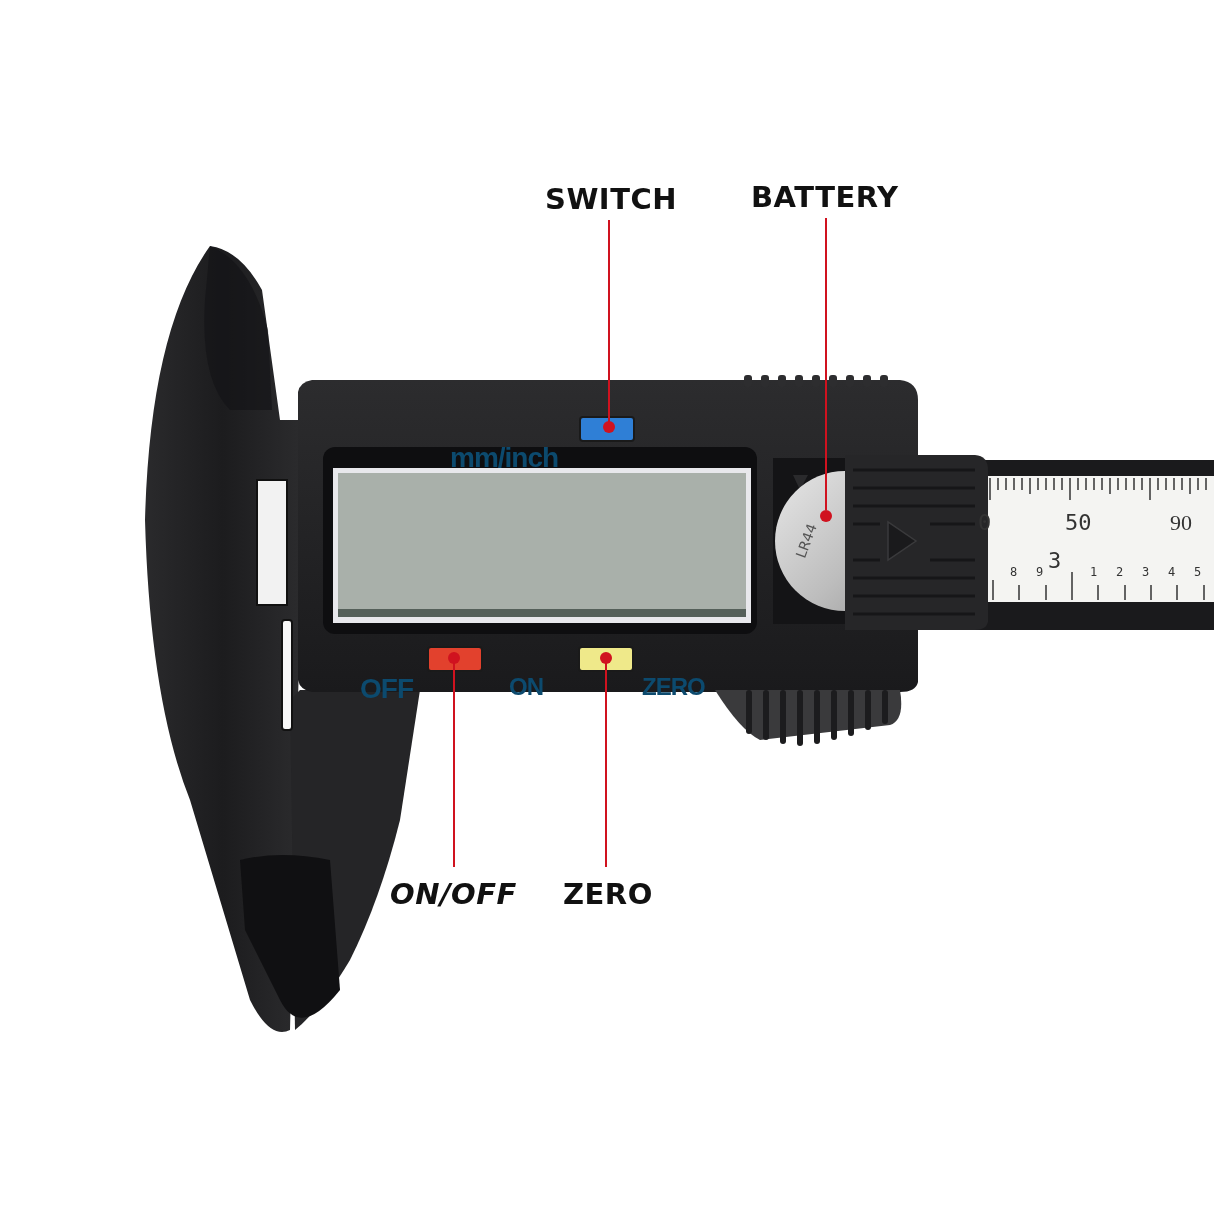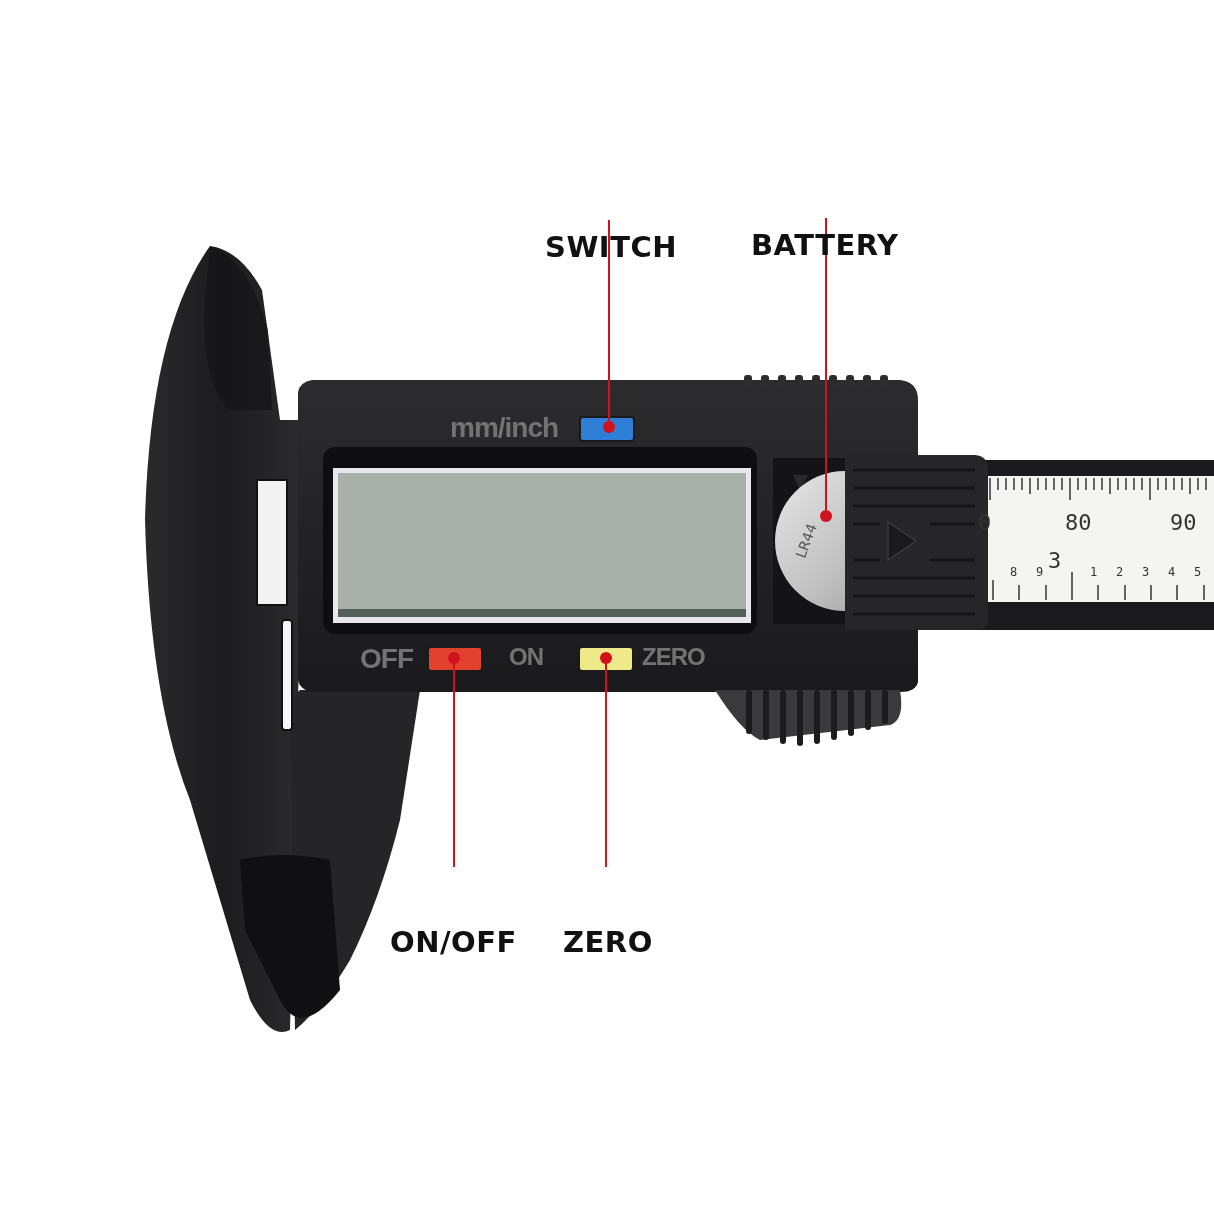"SWITCH" .callout-label { margin-top: 48px -> none }
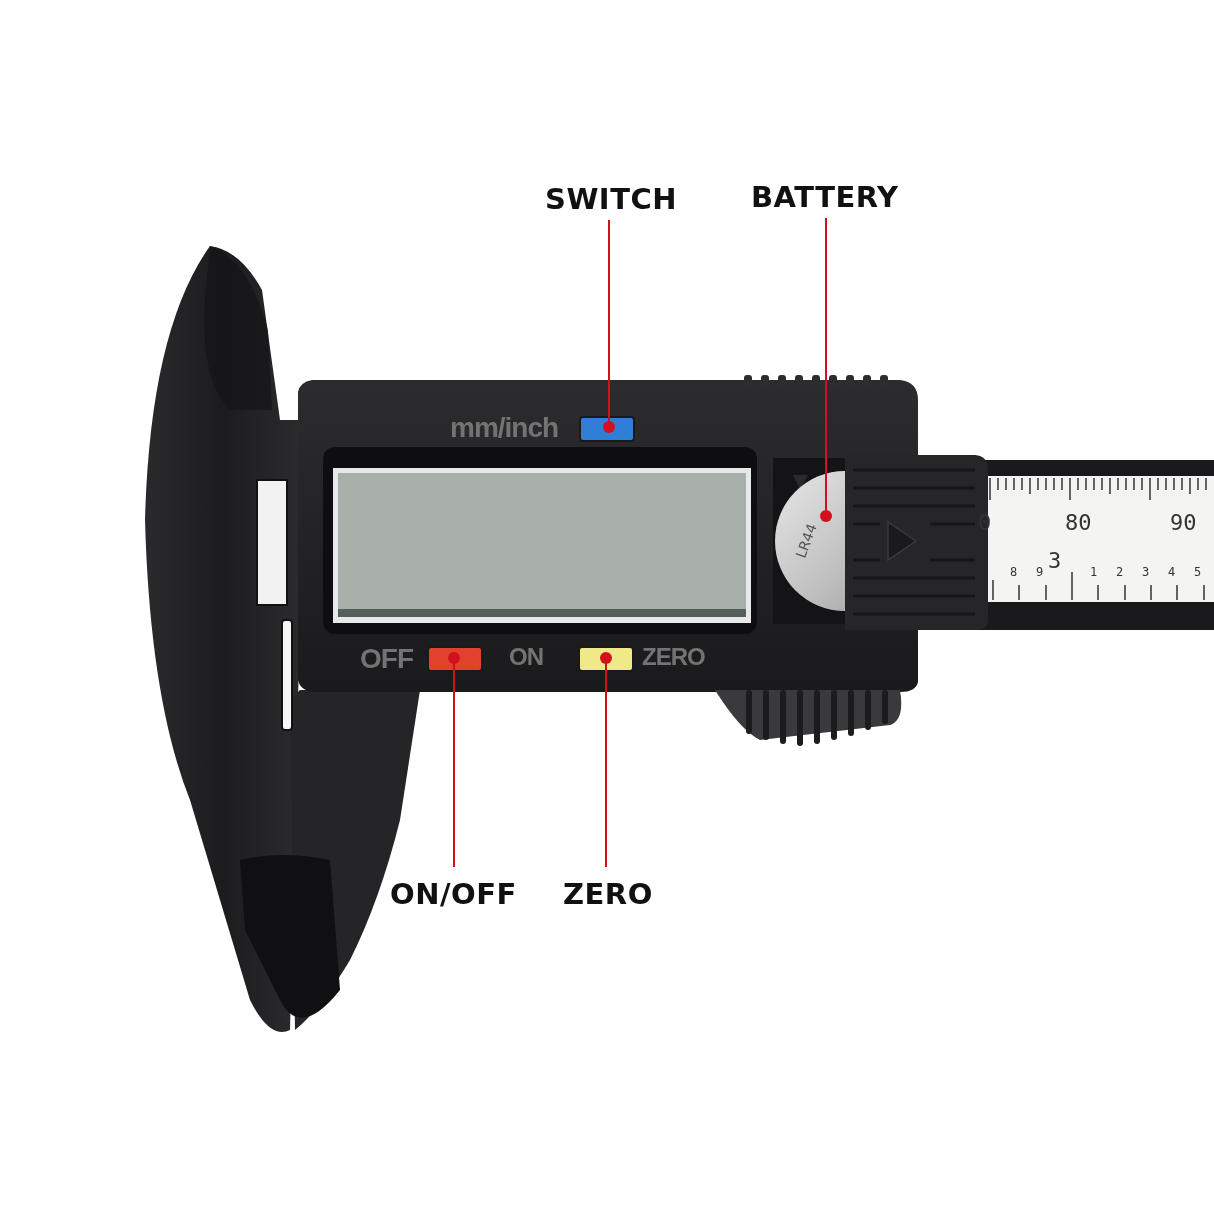"mm/inch" .panel-text { color: #737373 -> #0c4a6e; margin-top: none -> 30px }
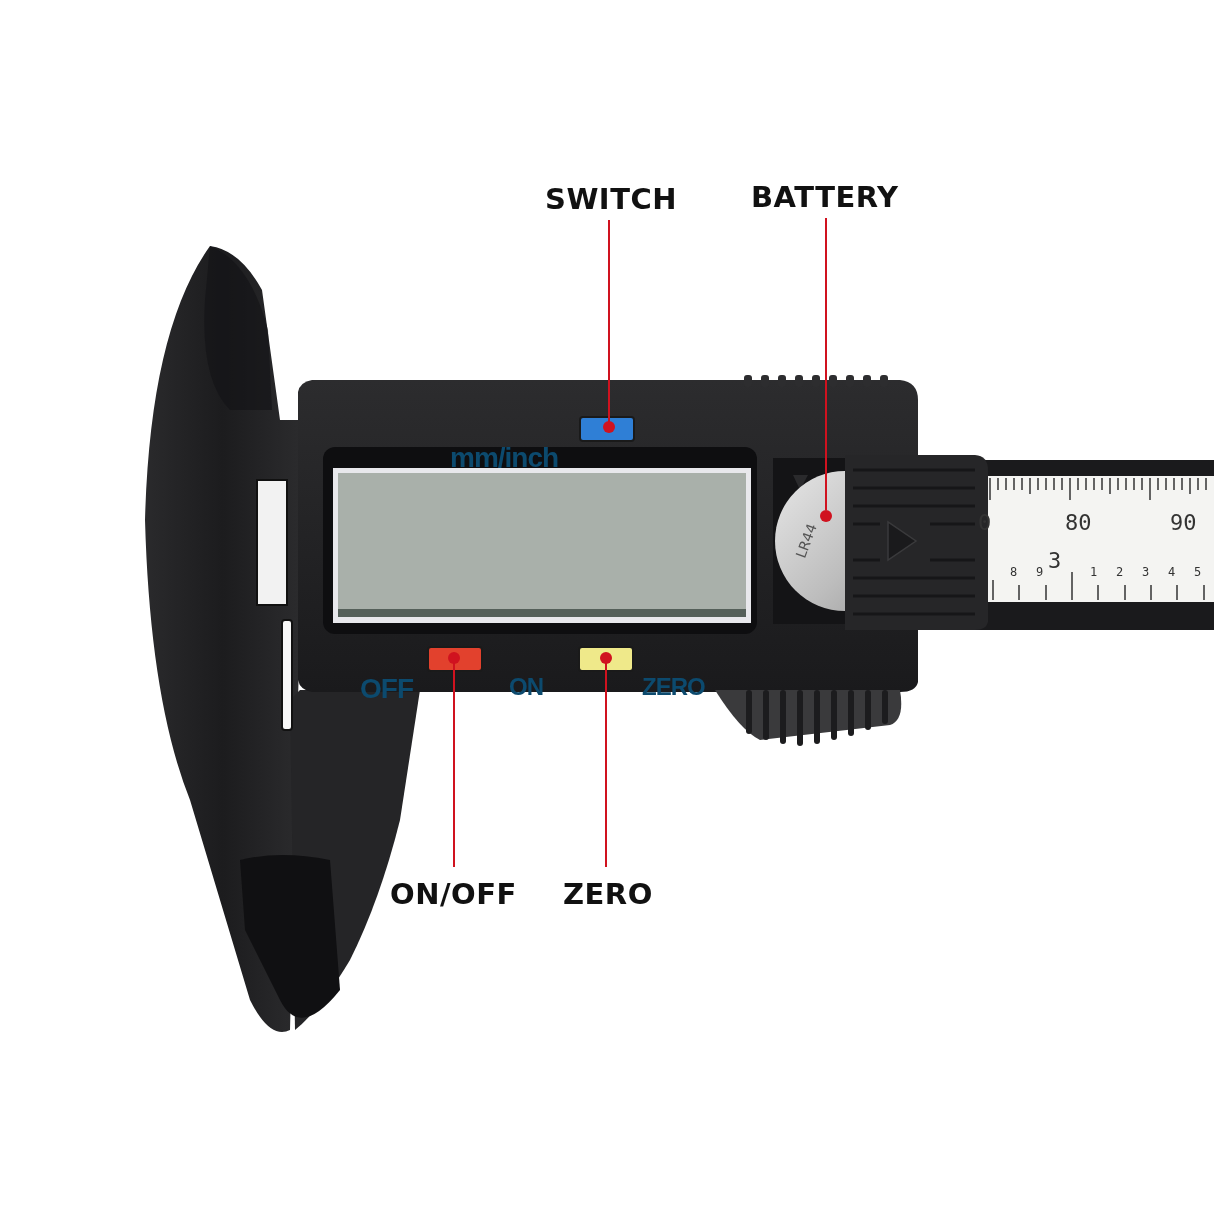"80" span.ruler-num { text: 80 -> 50 }
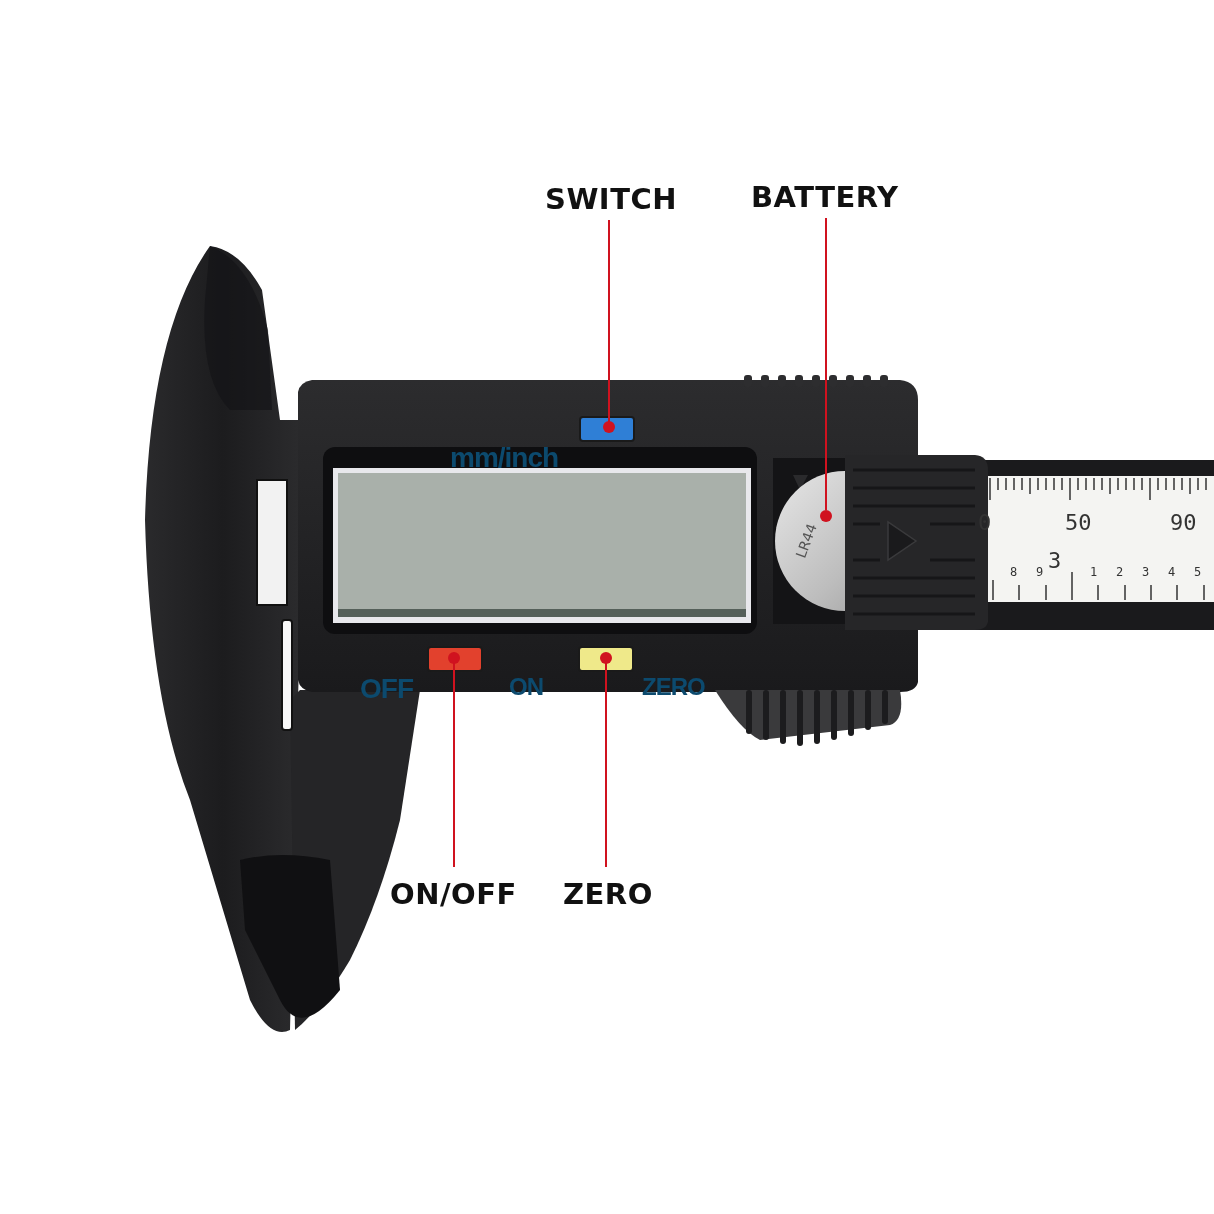"90" span.ruler-num { font-family: none -> Liberation Serif, serif }
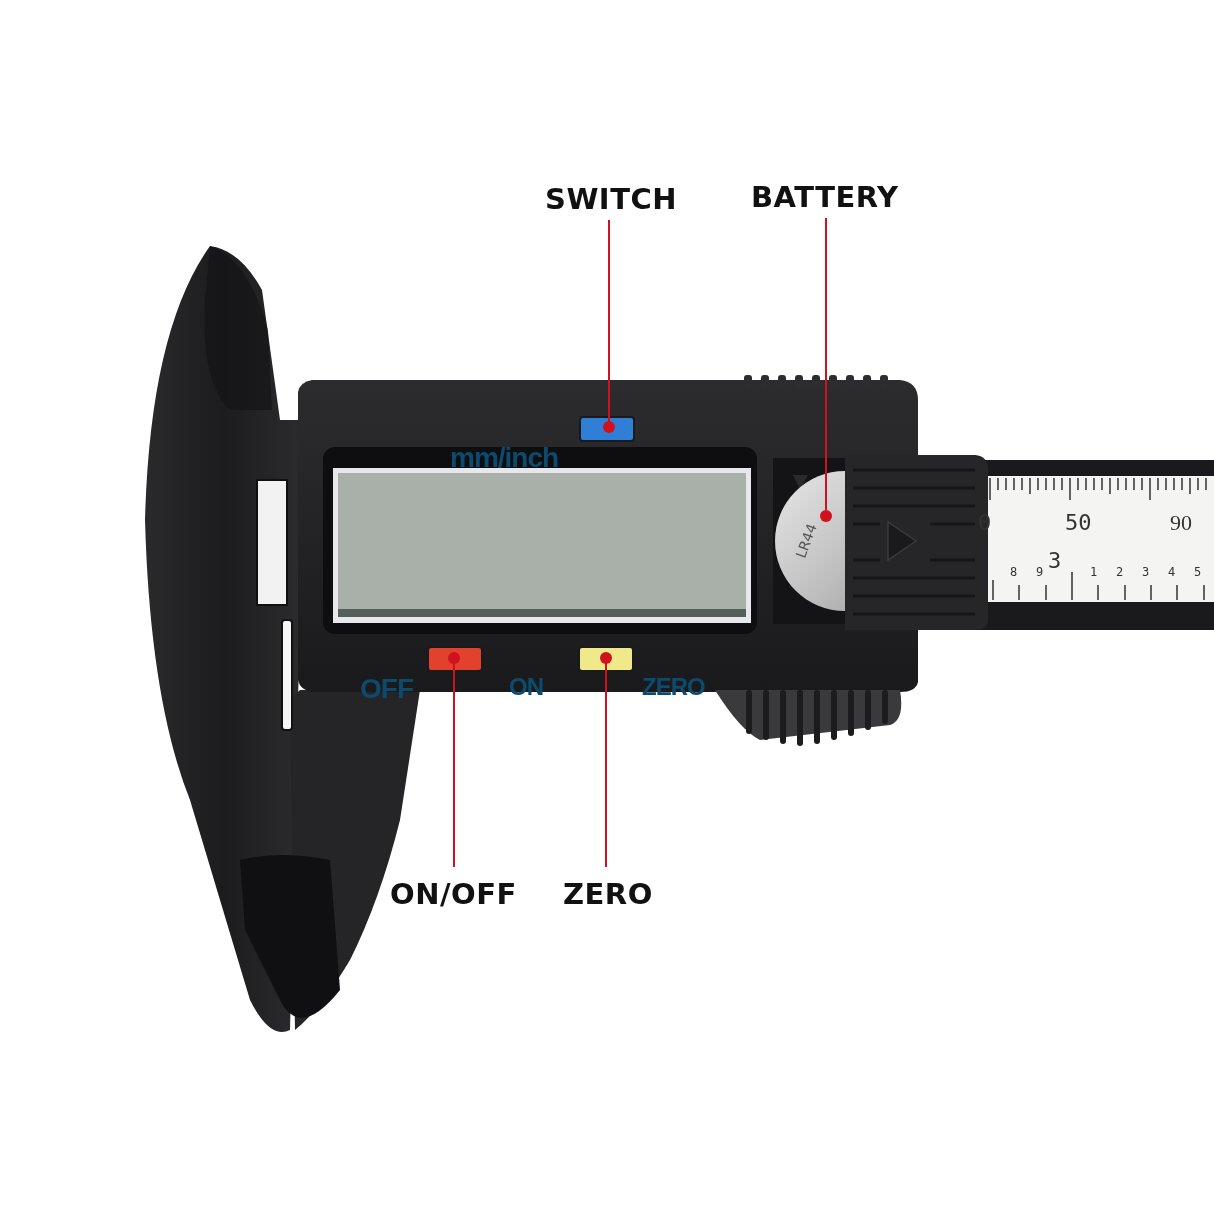"ON/OFF" span.callout-label { font-style: none -> italic }
